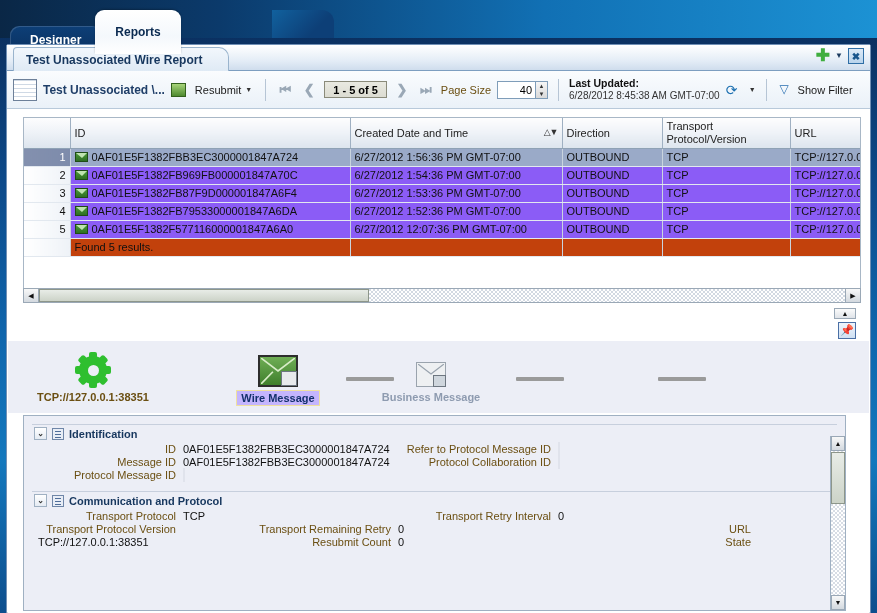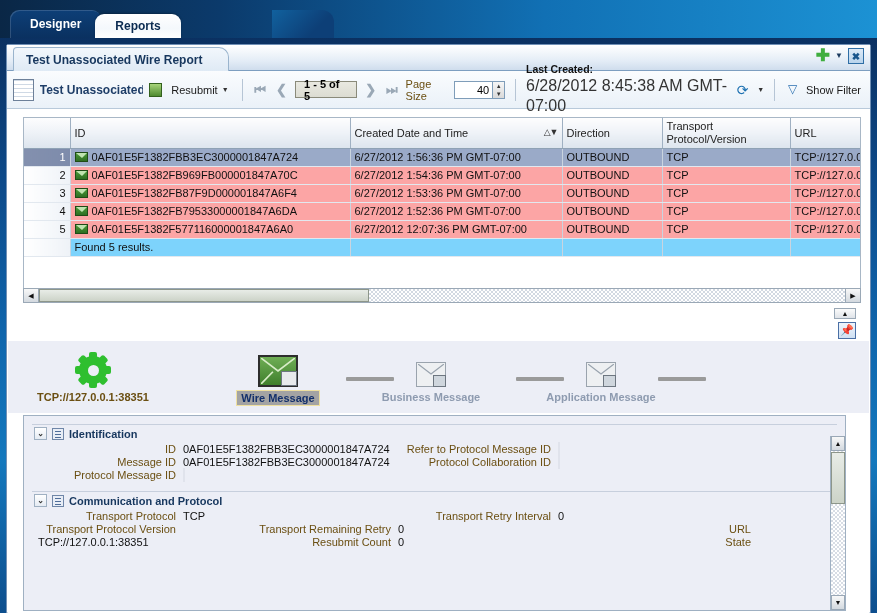"Reports" .mtab.active { height: 24px -> 44px }
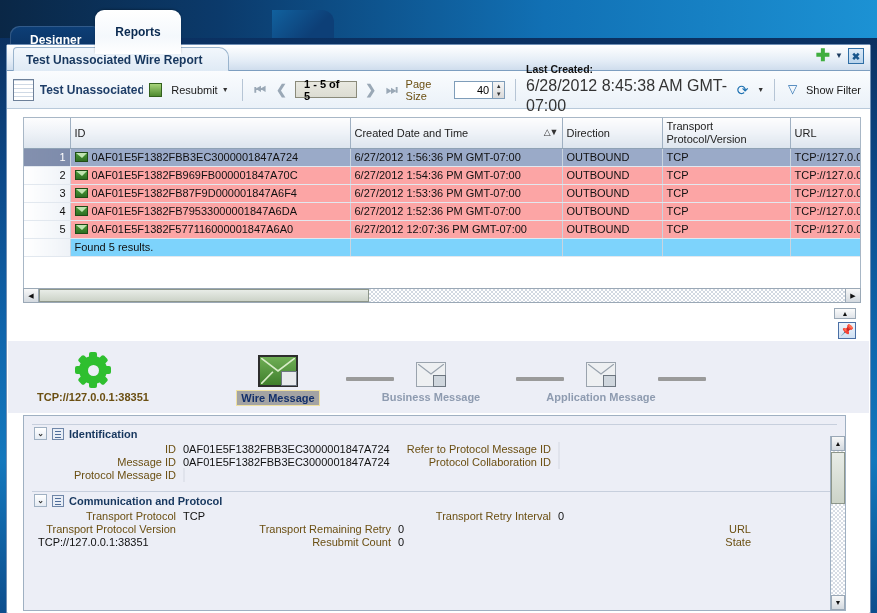"Last Created:" b { text: Created -> Updated }
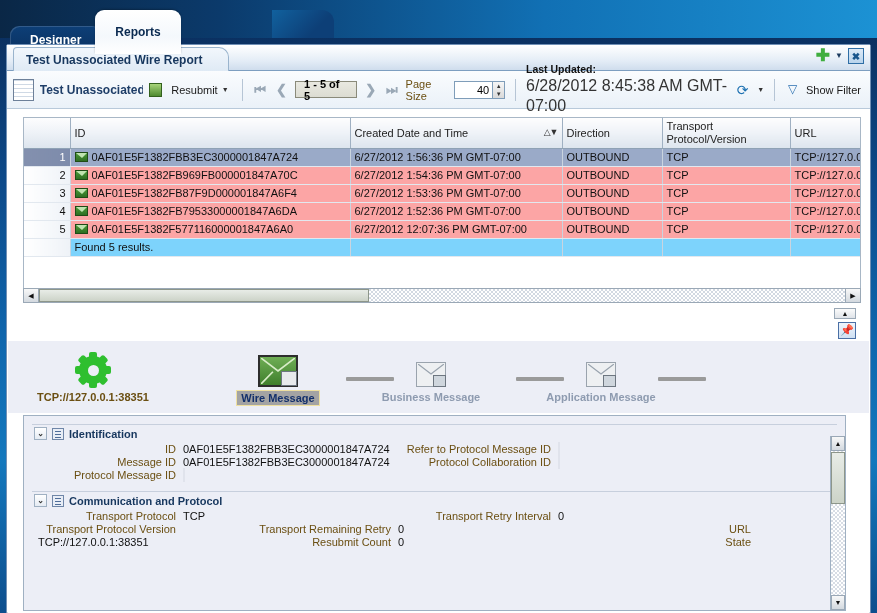"6/28/2012 8:45:38 AM GMT-07:00" .lastupd span { font-size: 16px -> 10px }
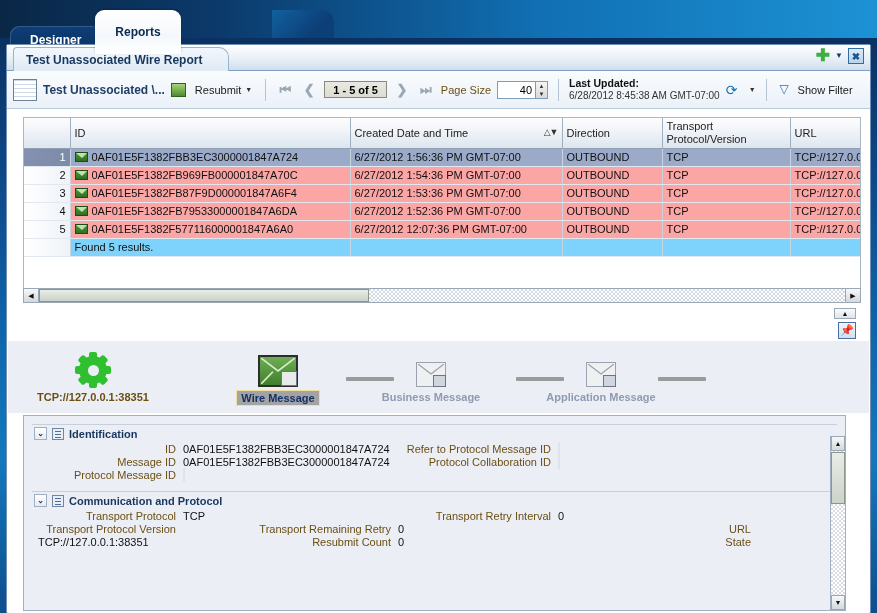"0AF01E5F1382FB969FB000001847A70C" tr.row td { background: #fca5a5 -> #8b5cf6 }
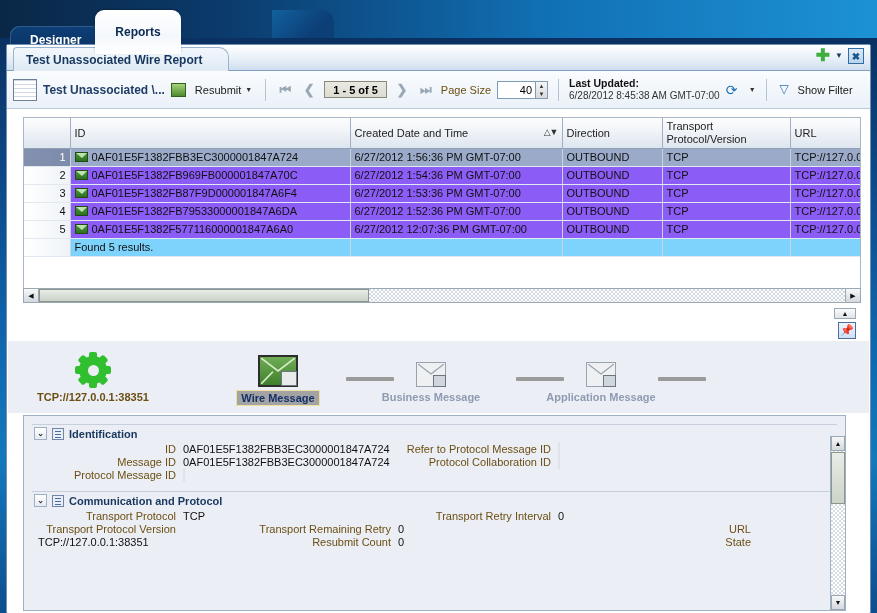"Found 5 results." tr.footrow td { background: #7dd3fc -> #c2410c }
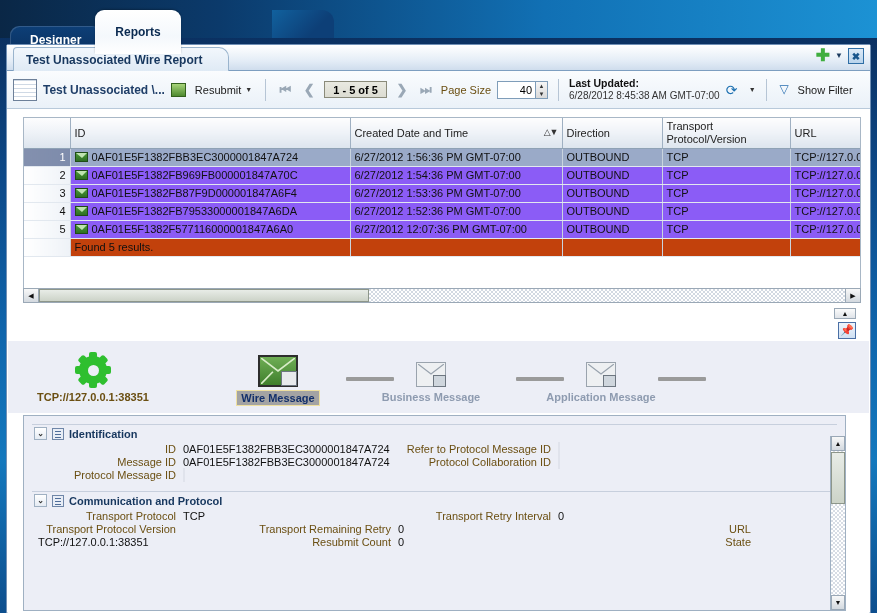"Wire Message" .lbl.active { background: #a3a3a3 -> #c4b5fd }
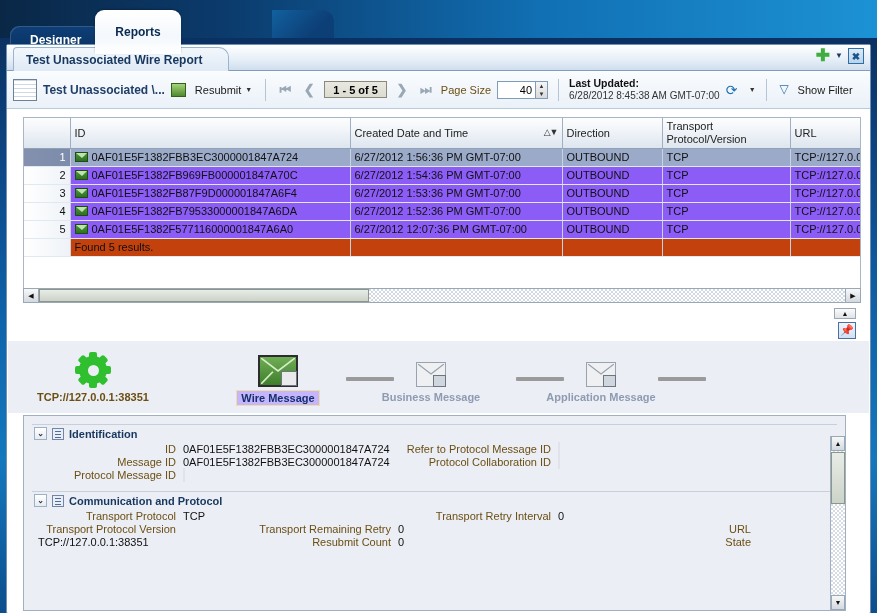"Application Message" div.node { html: <div> <div> <div> <div> <svg> <path></path> </svg> </div> <div></div> </div> </div> <div>Application Message</div> </div> -> none }
